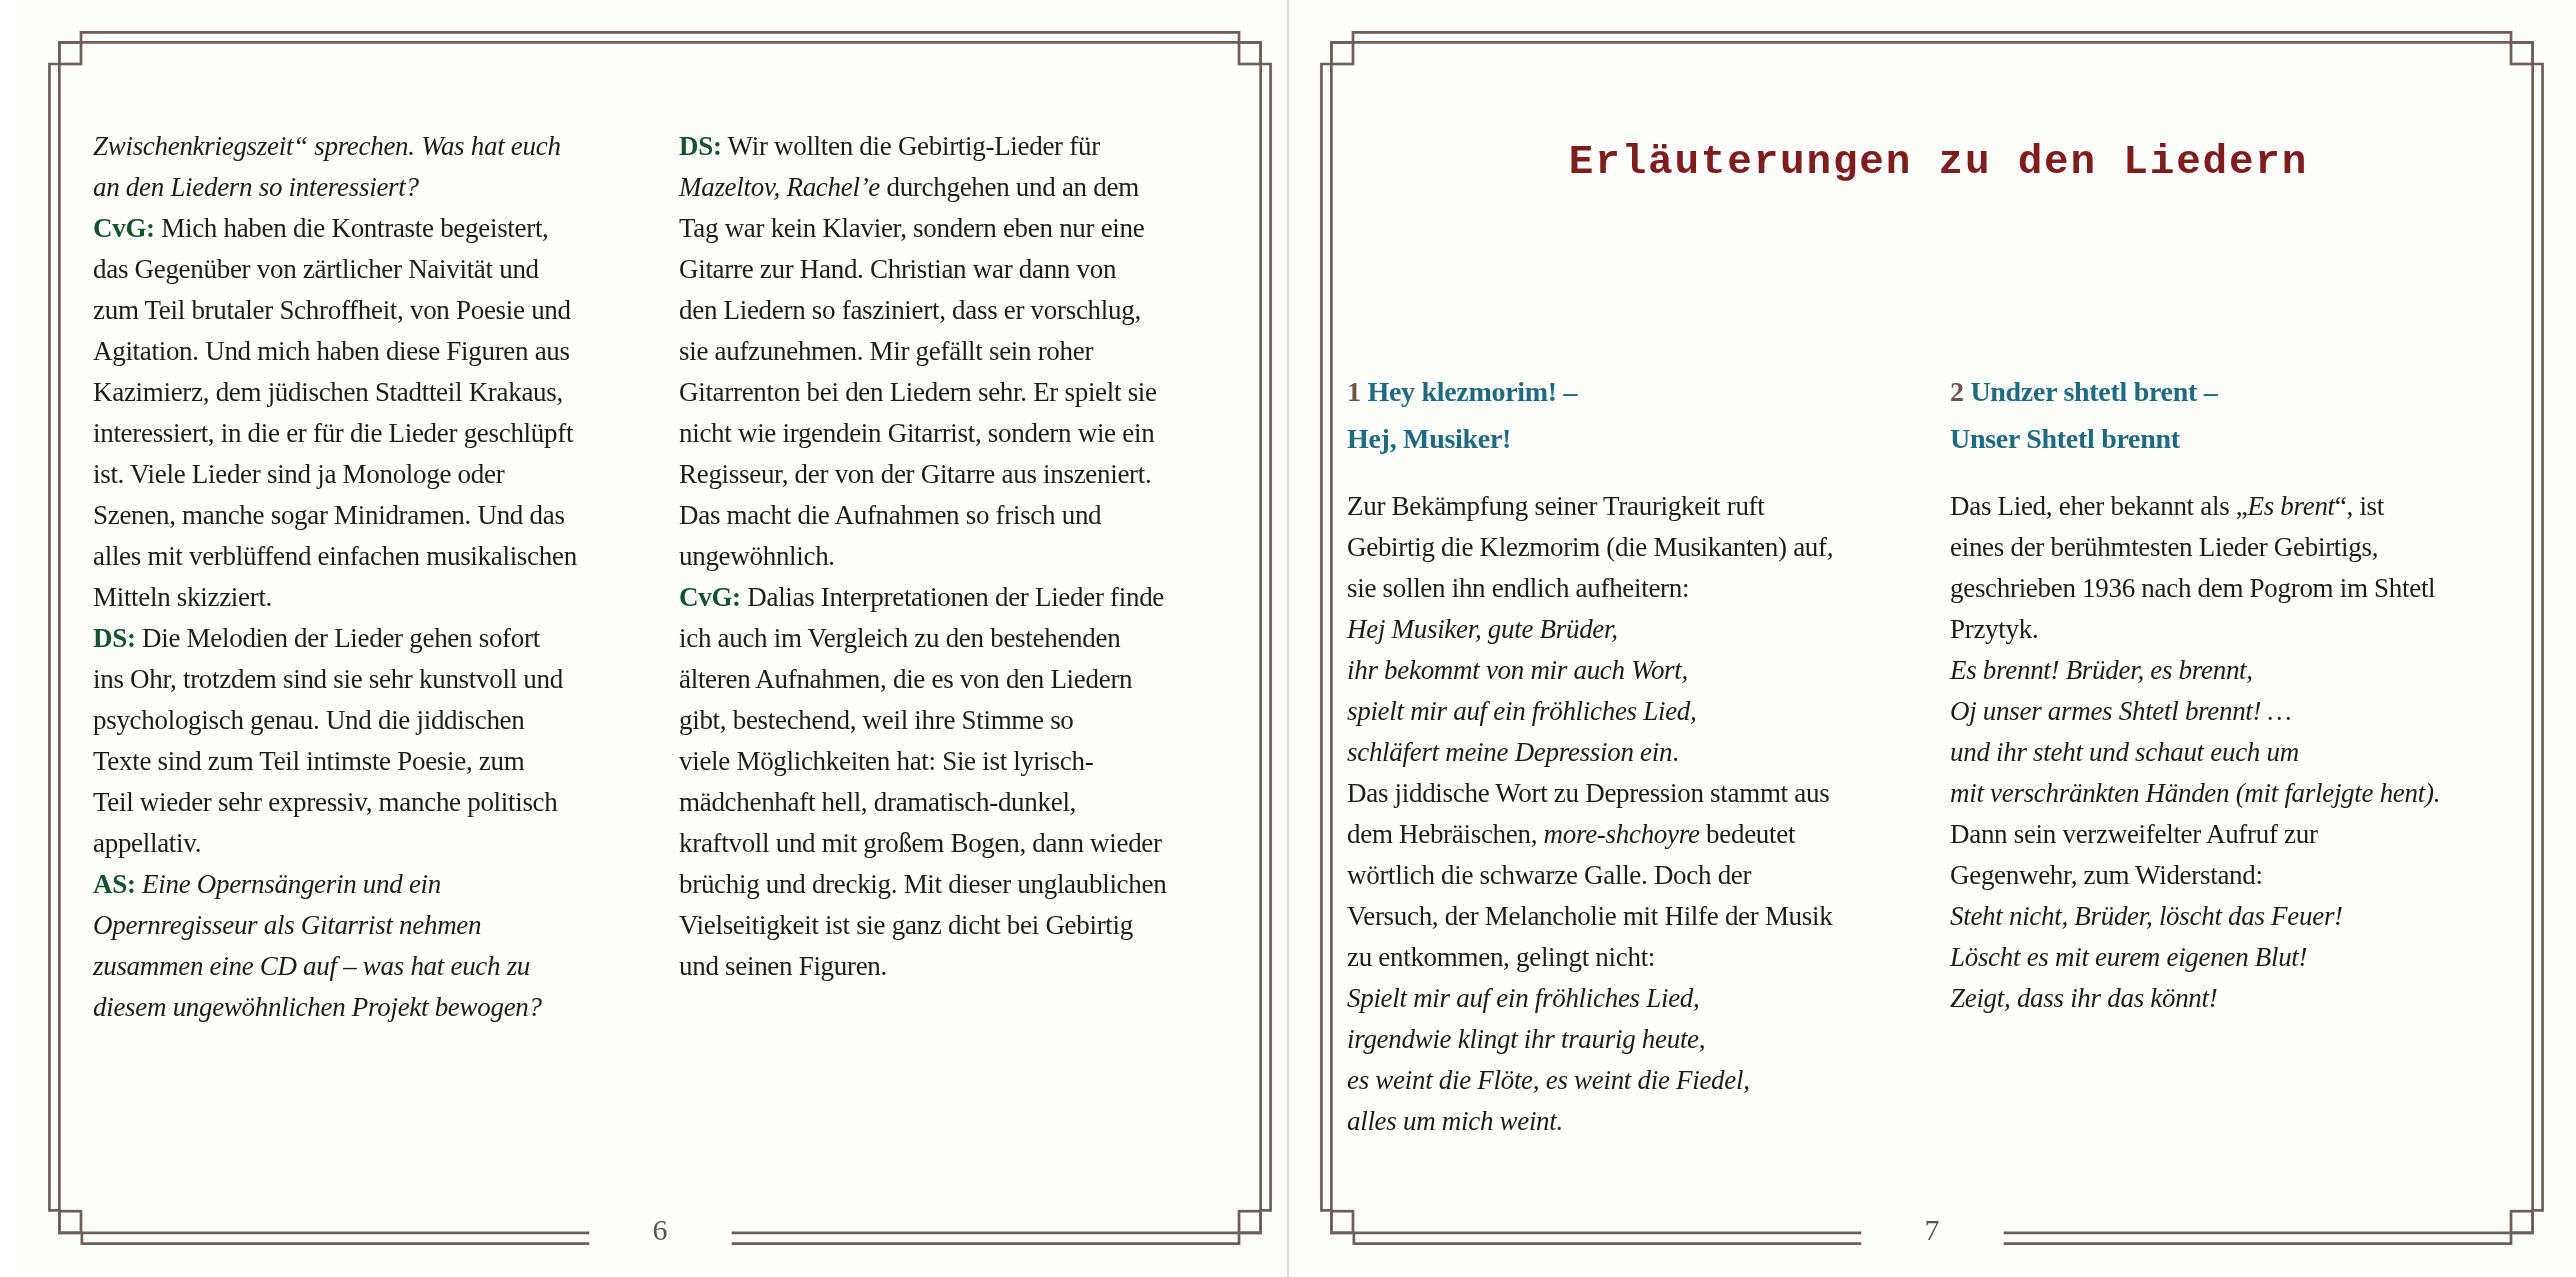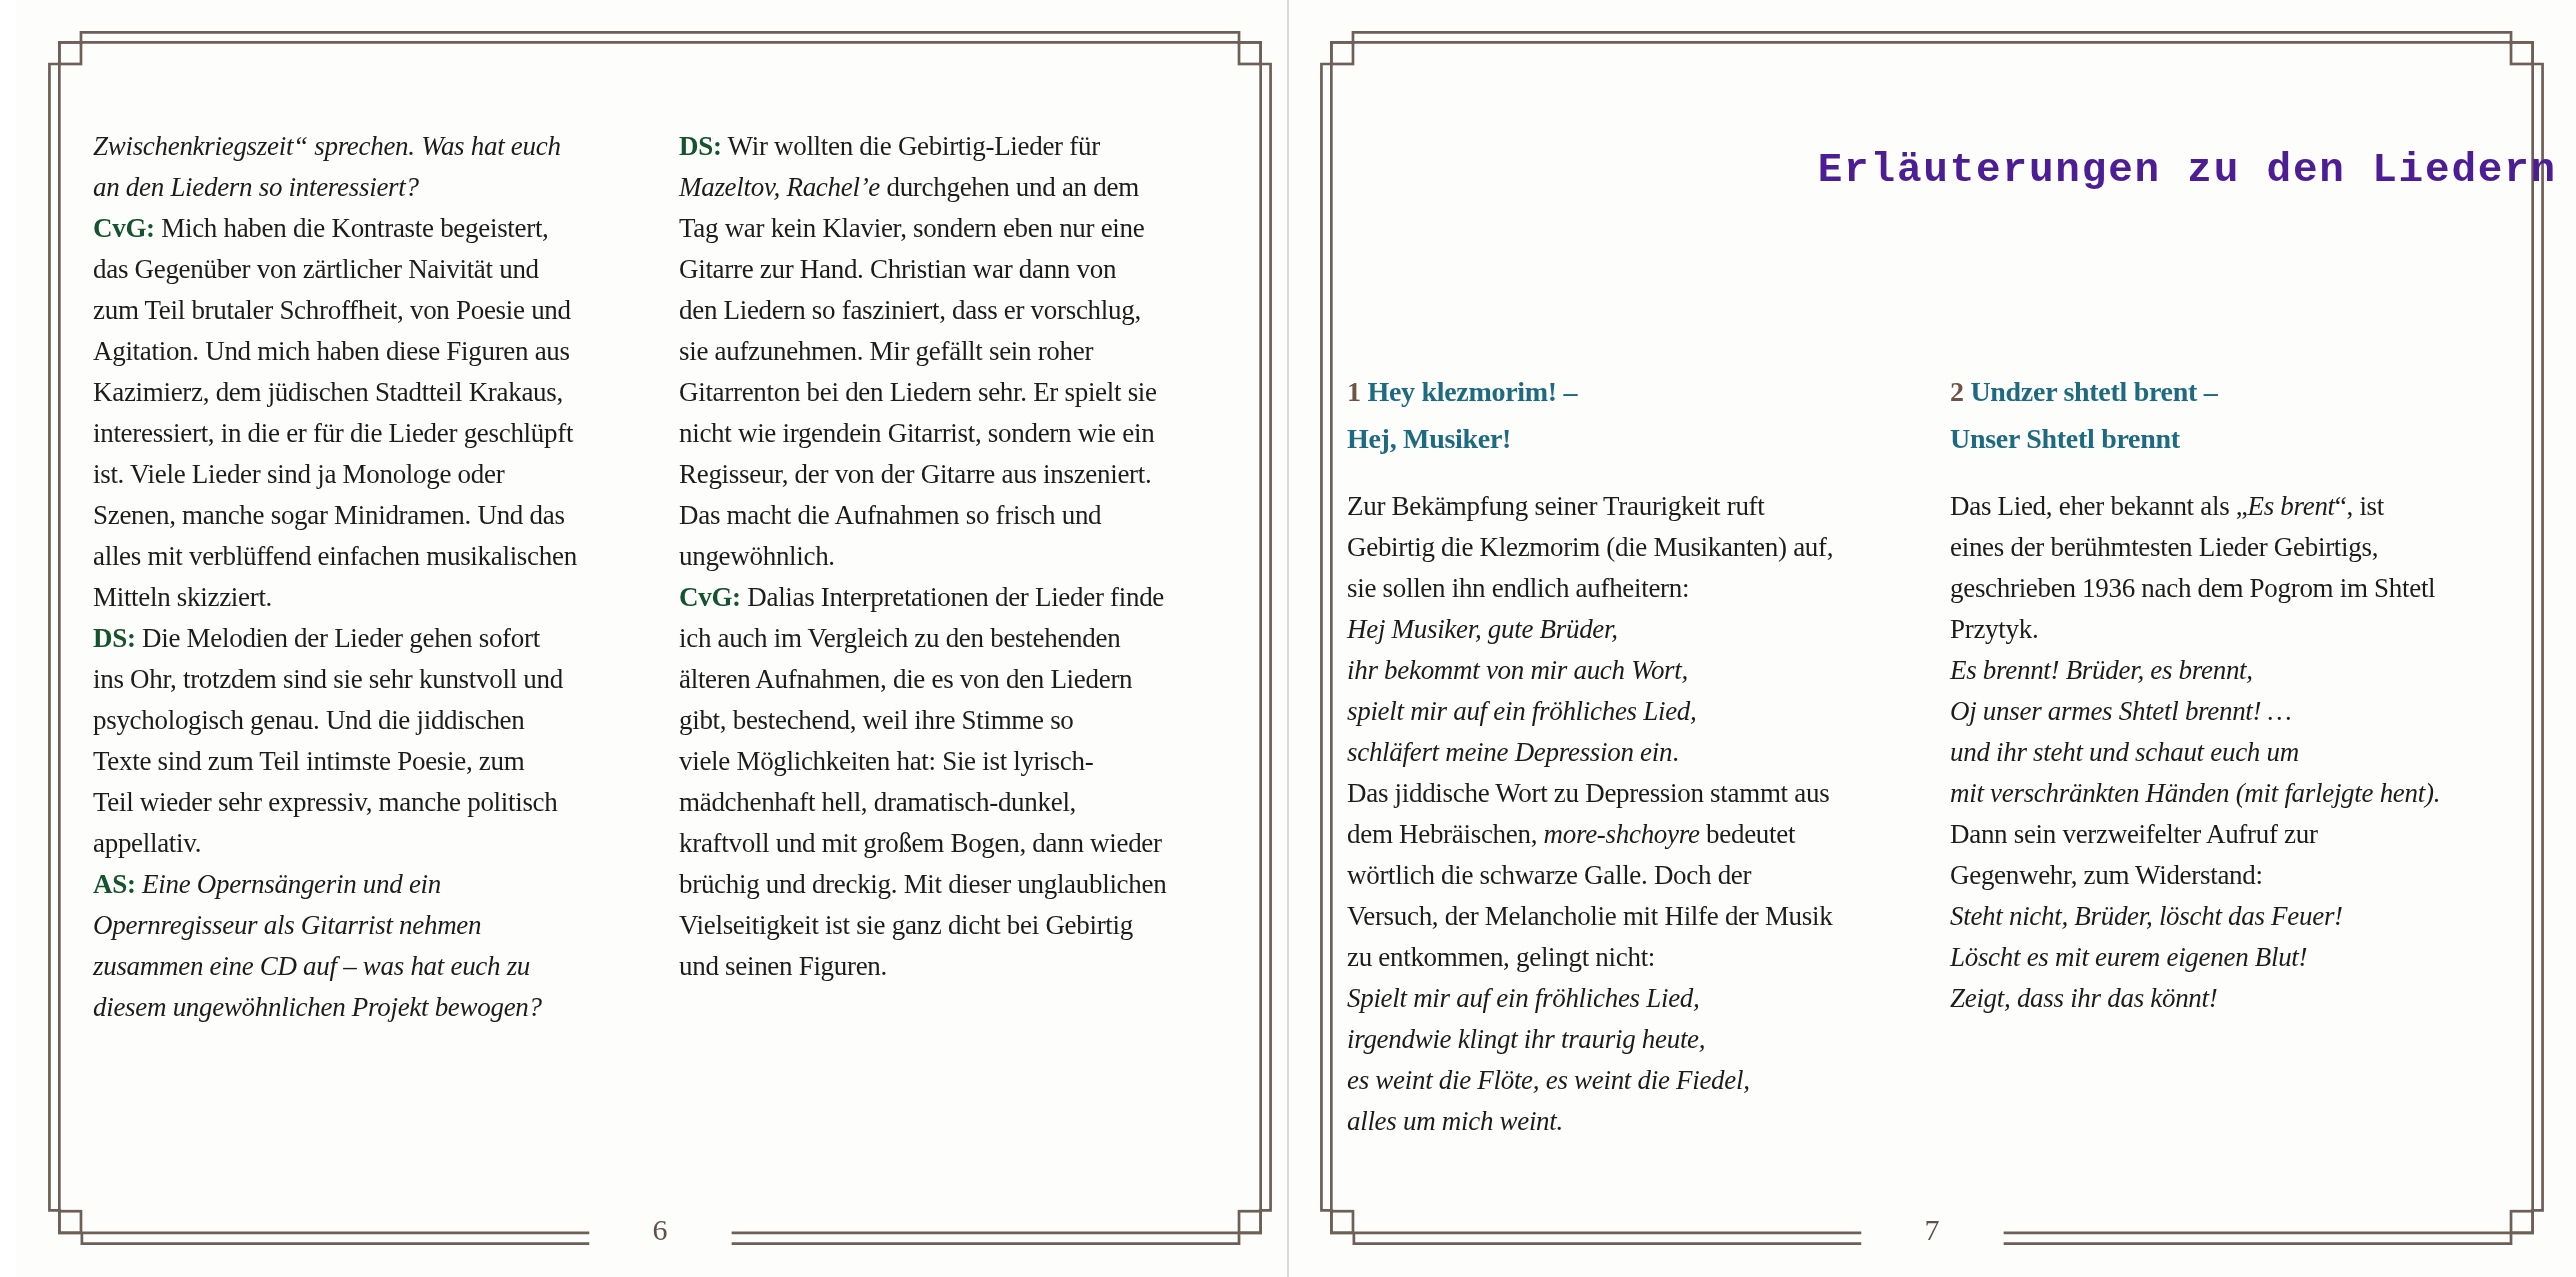"Erläuterungen zu den Liedern" .title { color: #4c1d95 -> #7f1d1d; margin: 12px -> 4px; text-align: right -> center }
